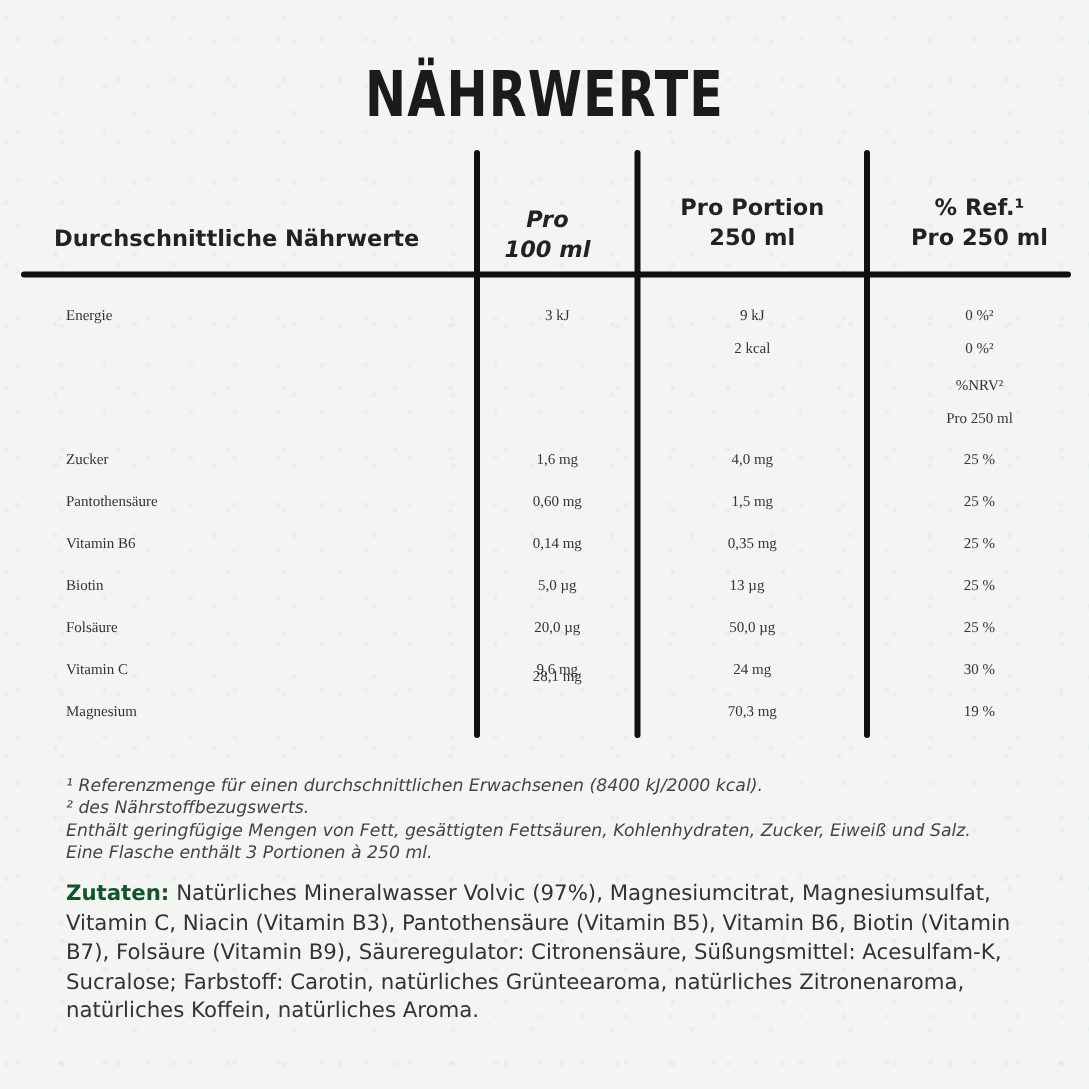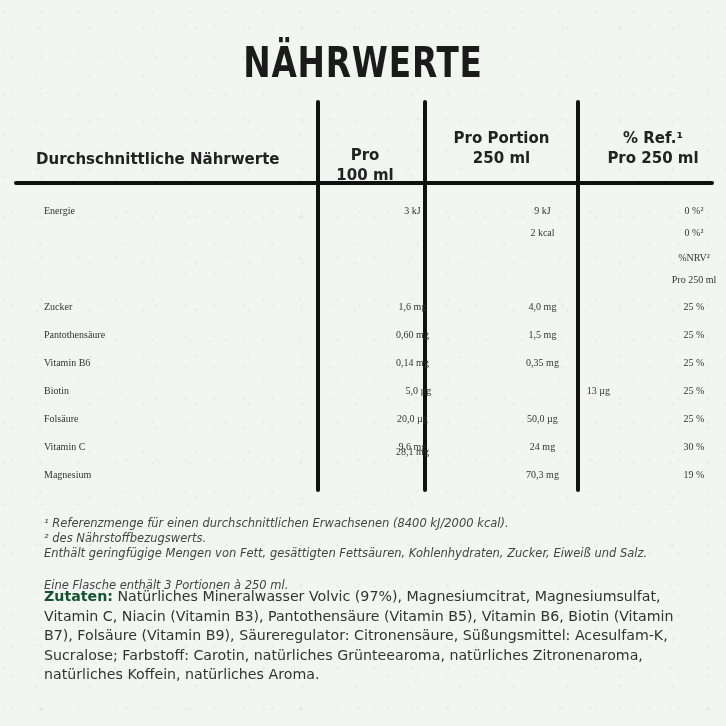"Pro" div.hdr { font-style: none -> italic; top: 145px -> 136px }
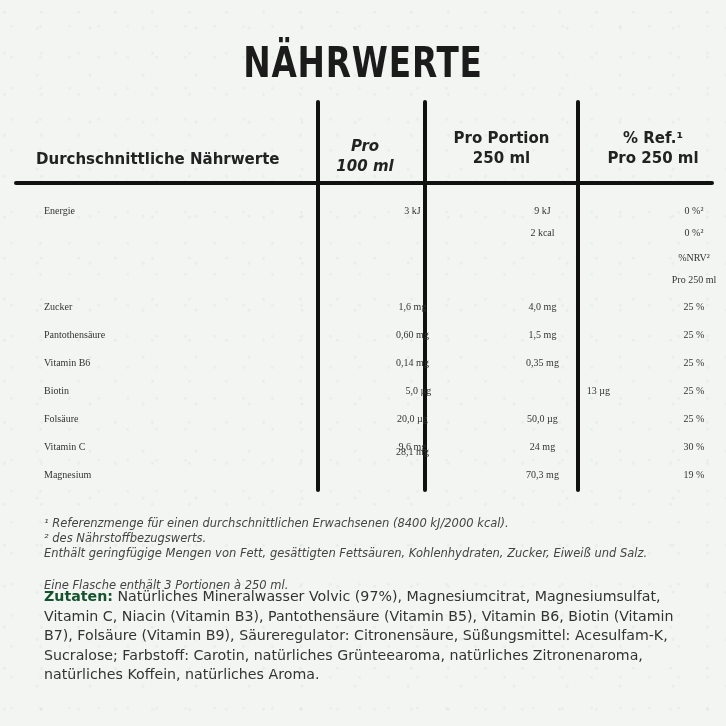"3 kJ" .c { margin-left: 41px -> none }
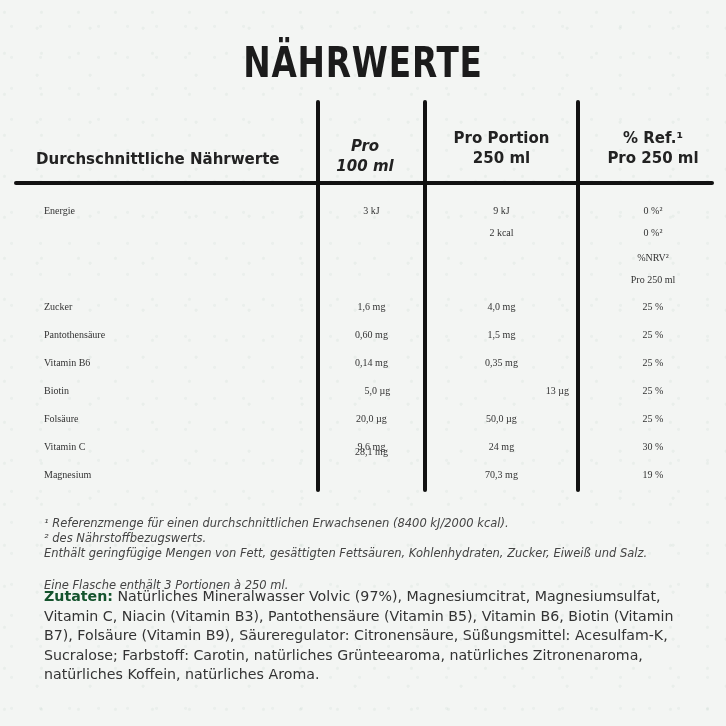"5,0 µg" div.cell { padding-left: 6px -> none }
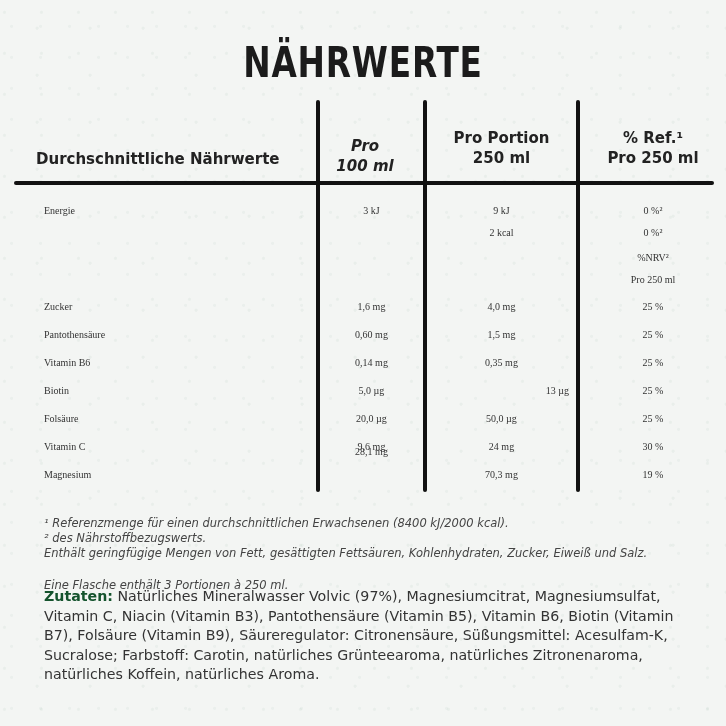"13 µg" div.cell { text-align: right -> none }
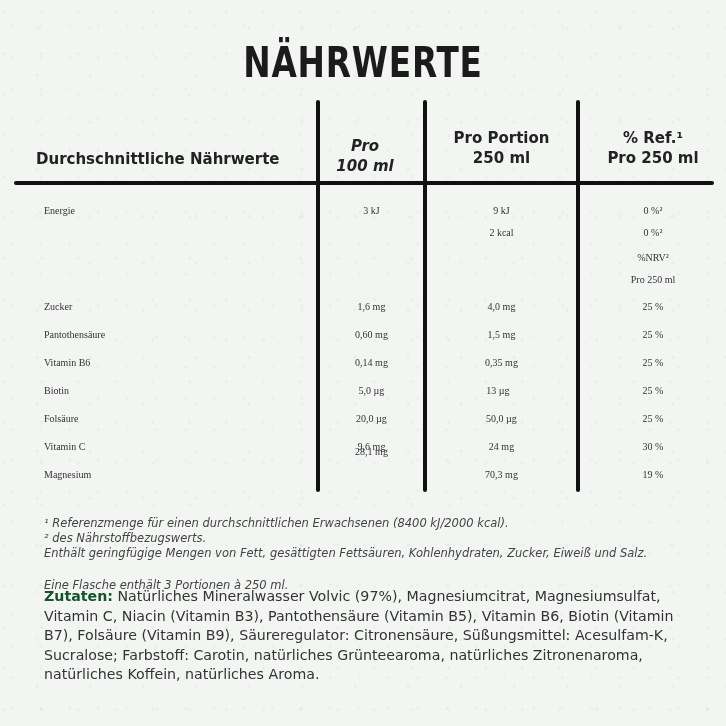"Eine Flasche enthält 3 Portionen" div.foot { margin-top: 17px -> none }
